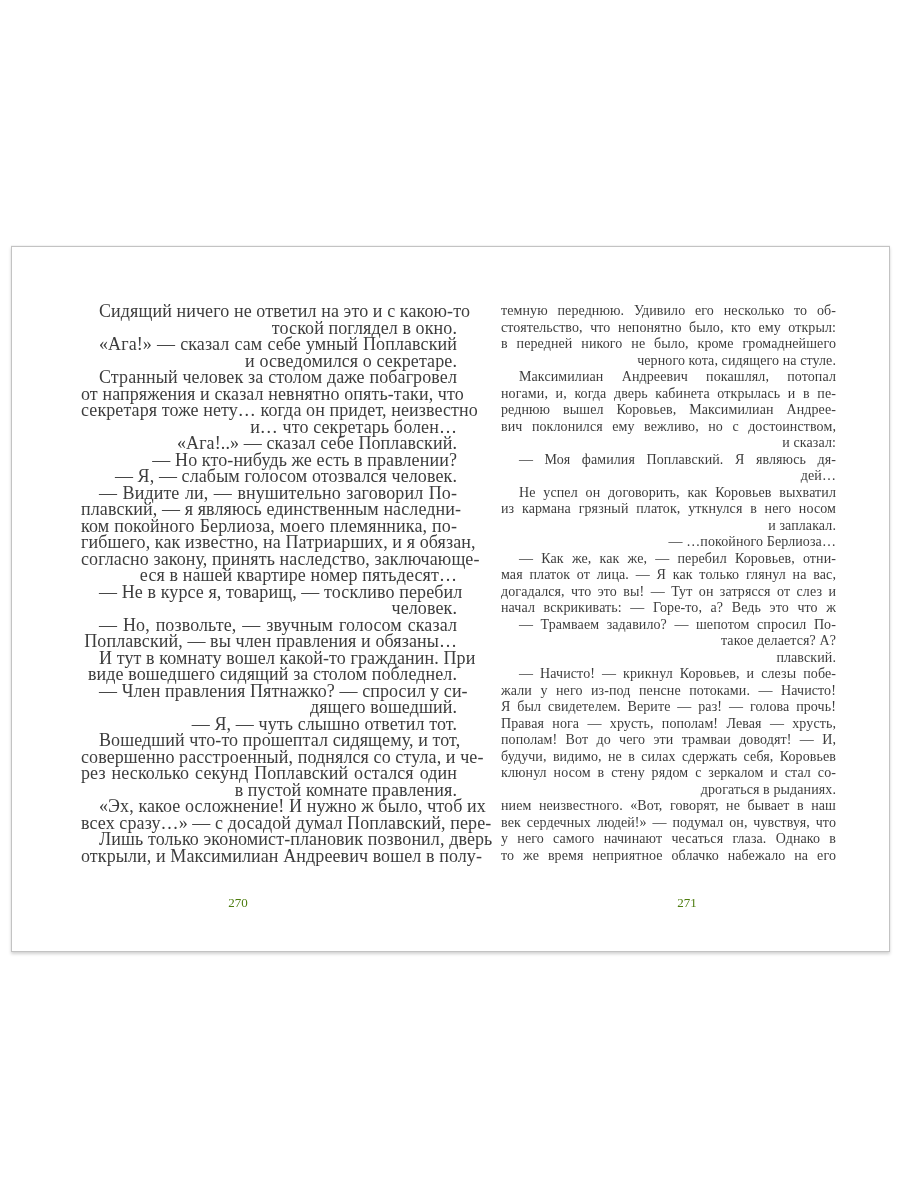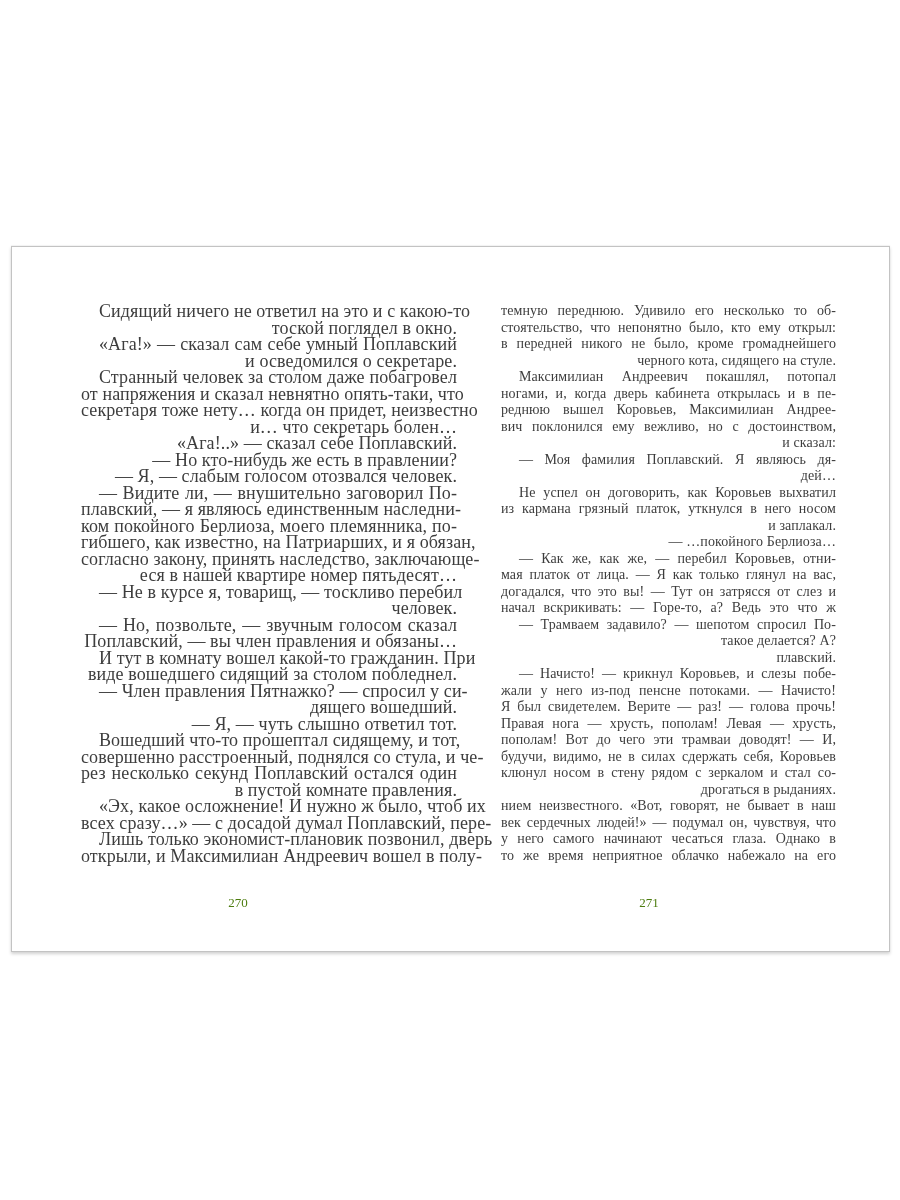"271" .page-number.right-num { left: 637px -> 675px }
